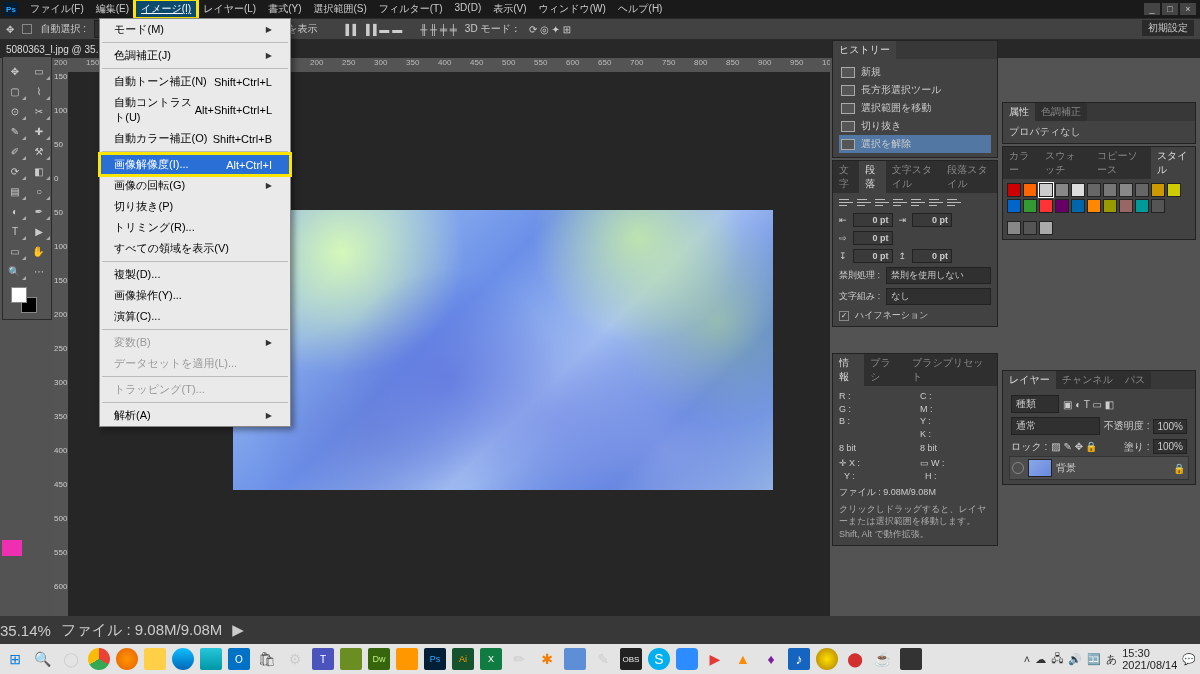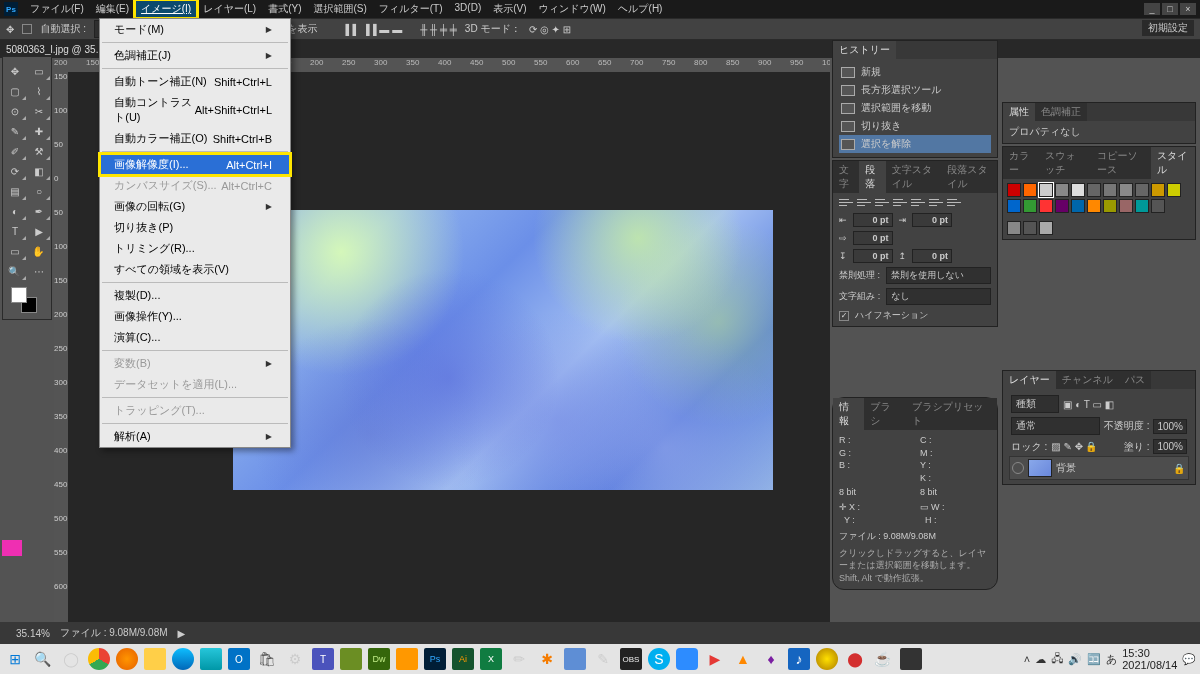"カンバスサイズ(S)..." div.mi { html: <div> <span>カンバスサイズ(S)...</span> <span>Alt+Ctrl+C</span> </div> -> none }
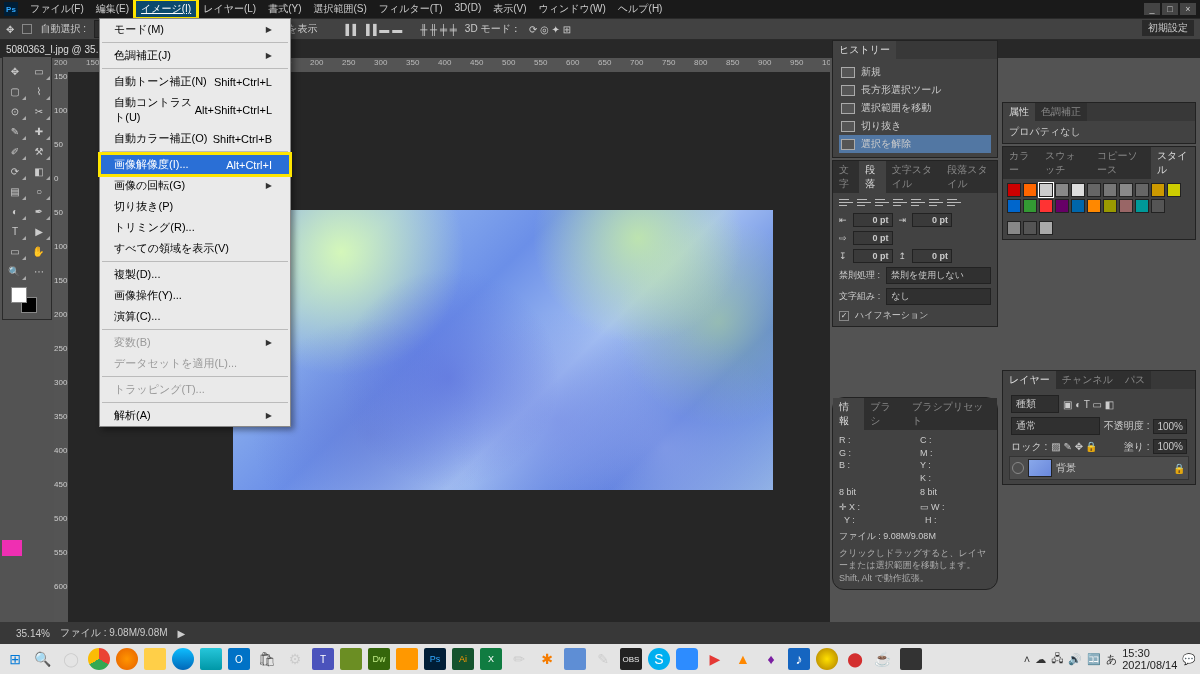"情報" div.panel { border-radius: 12px -> none; margin-top: 68px -> 24px }
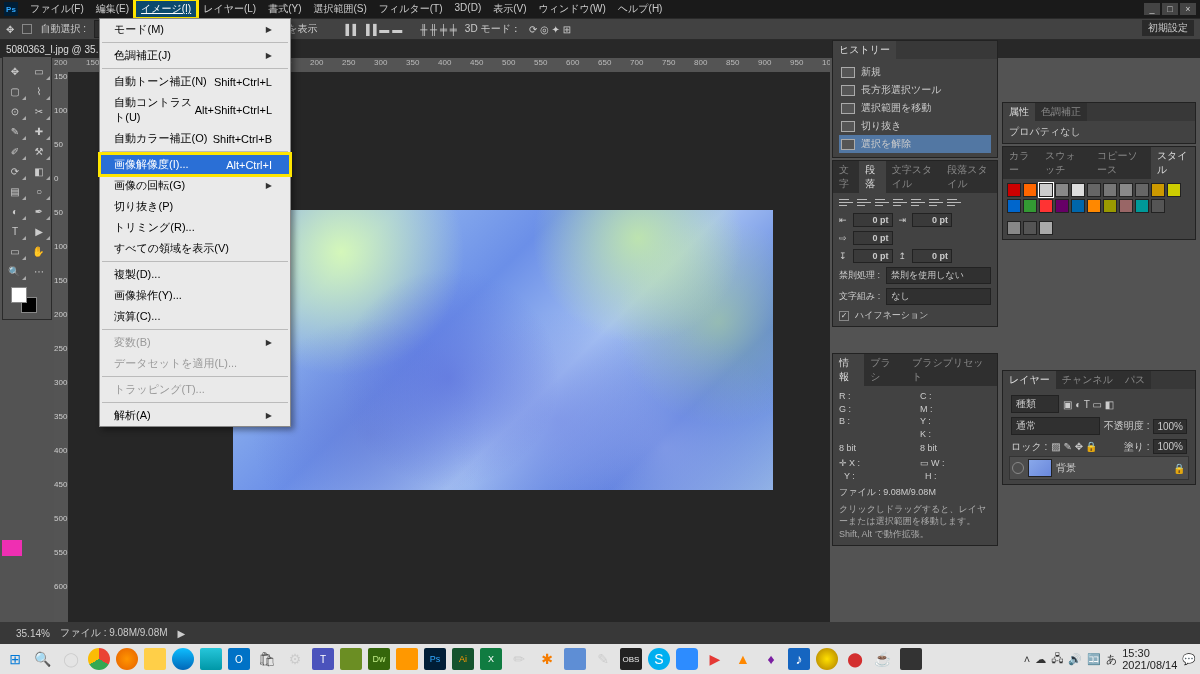"35.14%" .statusbar { font-size: 10px -> 15px; height: 22px -> 28px; padding: 0 16px -> 0 0 }
